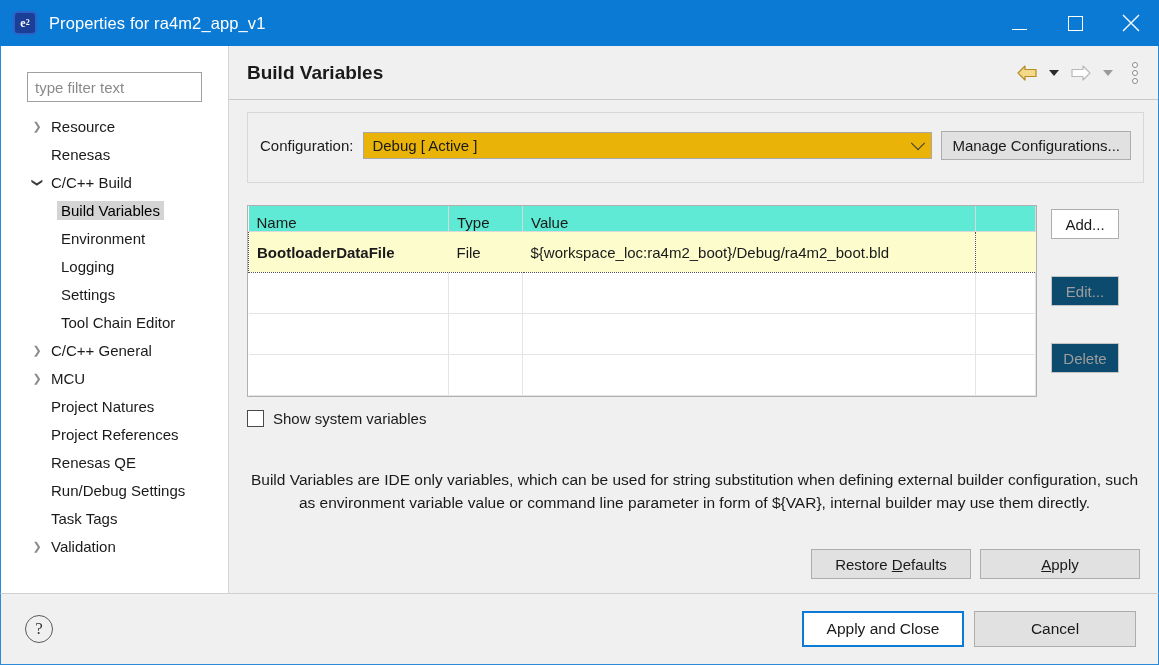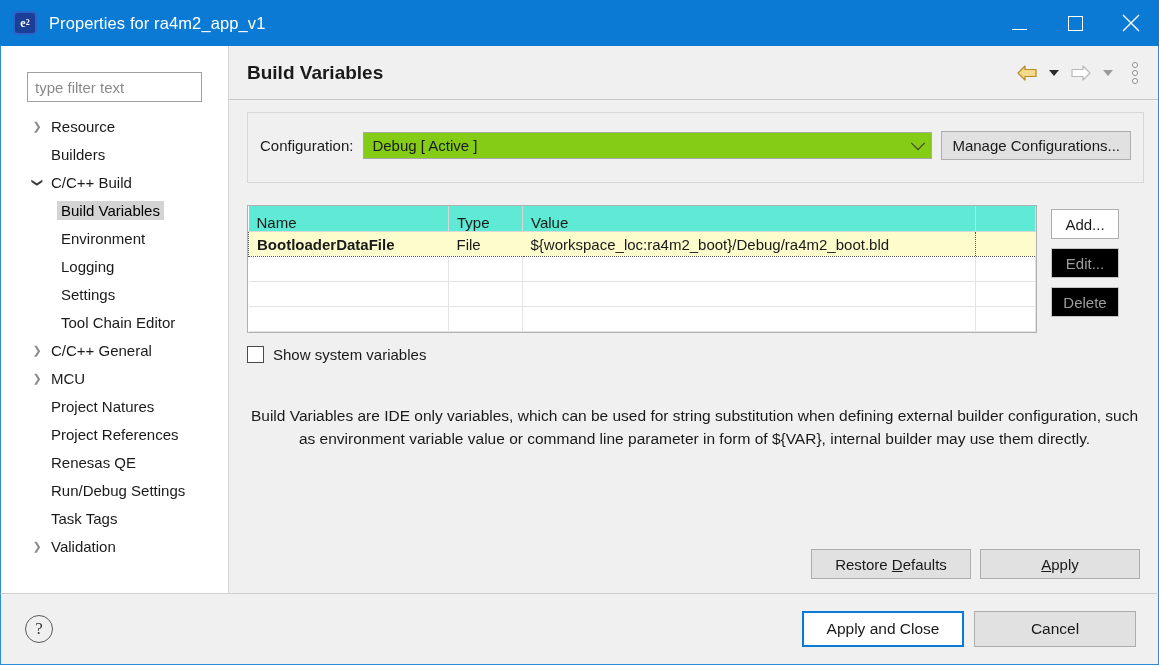"Builders" span.tree-label { text: Builders -> Renesas }
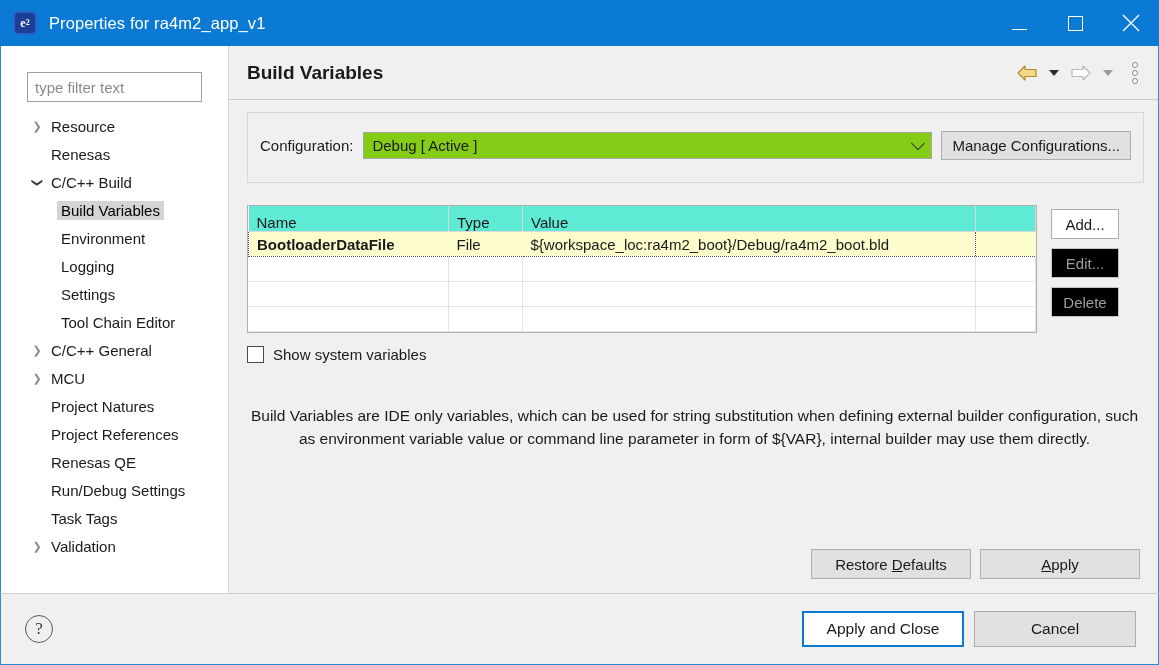"Debug [ Active ]" .combo { background: #84cc16 -> #eab308 }
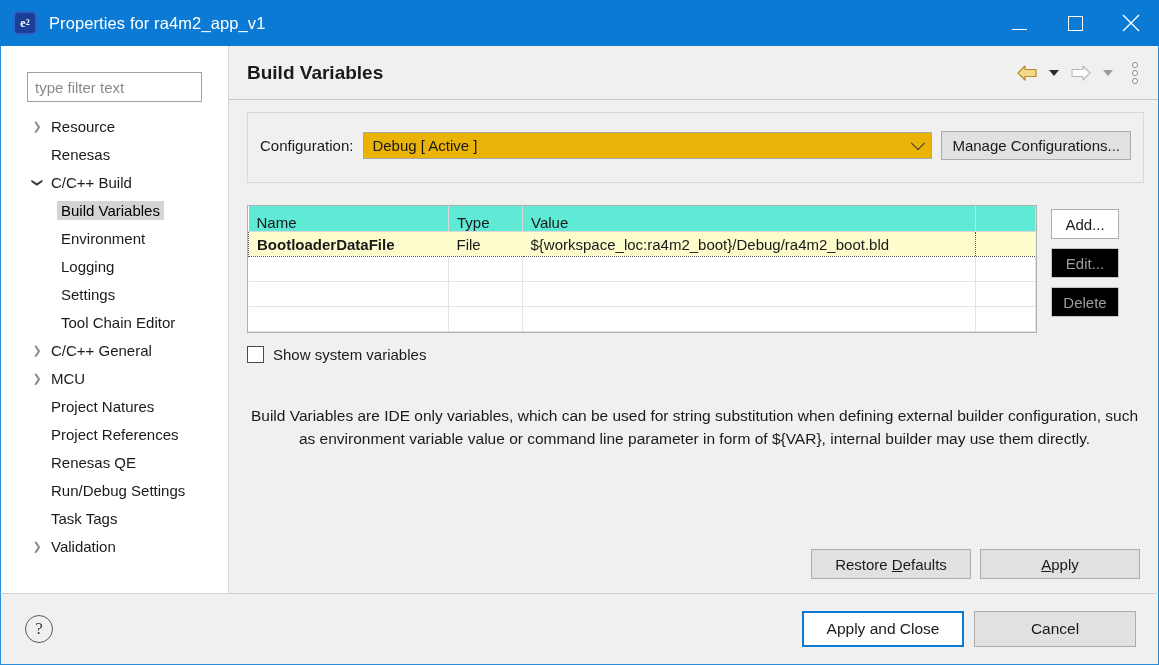"BootloaderDataFile" table.vars td { height: 25px -> 41px }
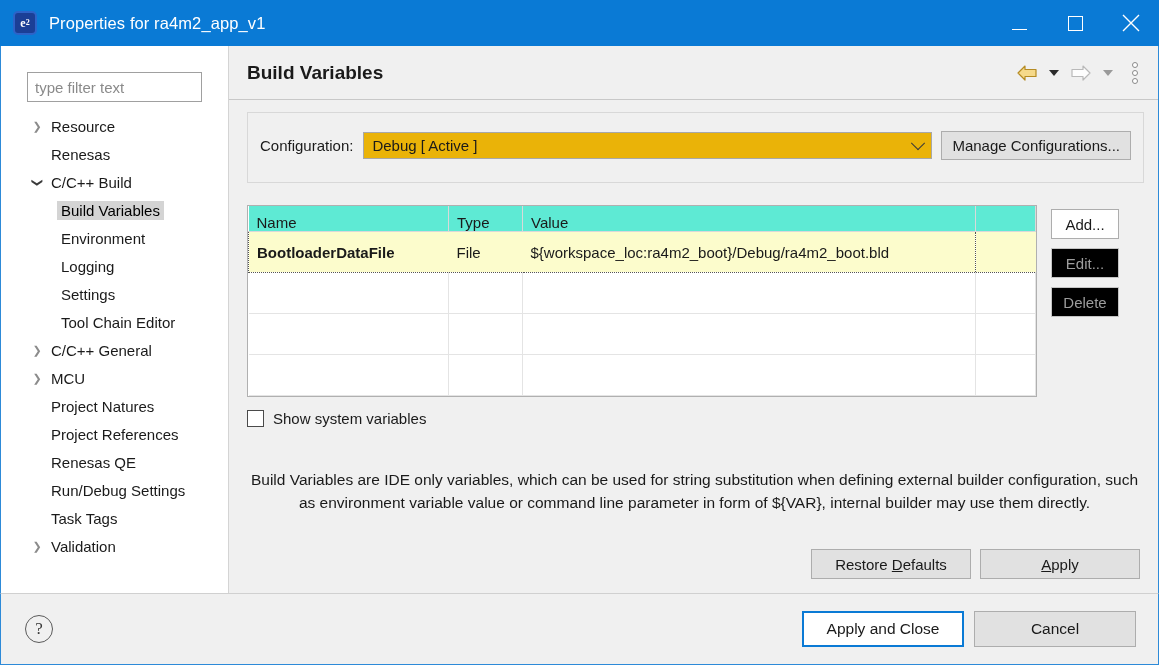"Edit..." .side-buttons .btn.disabled { background: #000000 -> #0c4a6e; margin-top: none -> 28px }
